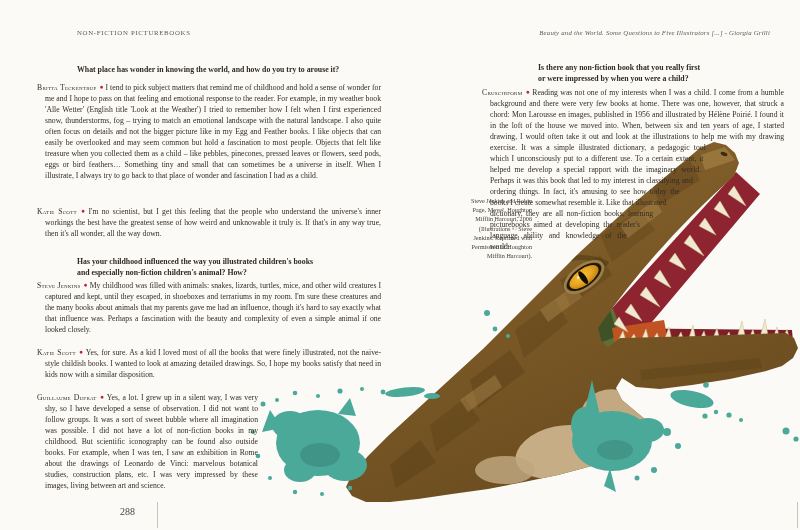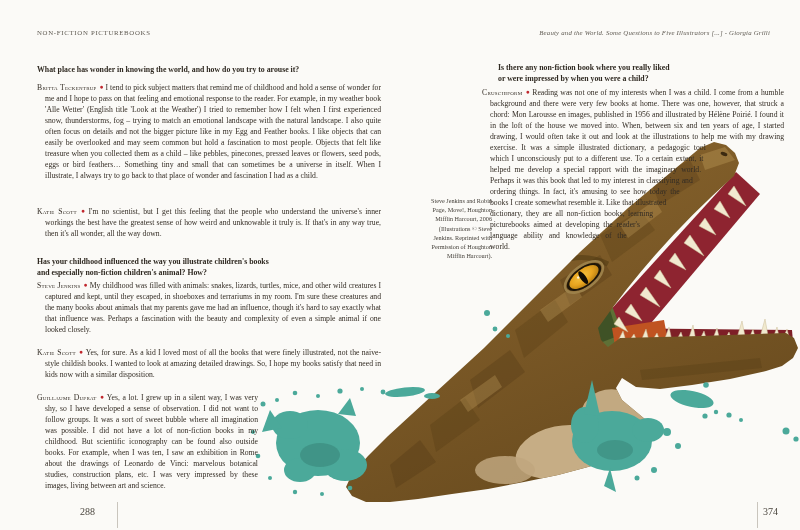"What place has wonder in" .abs { margin-left: none -> 40px }
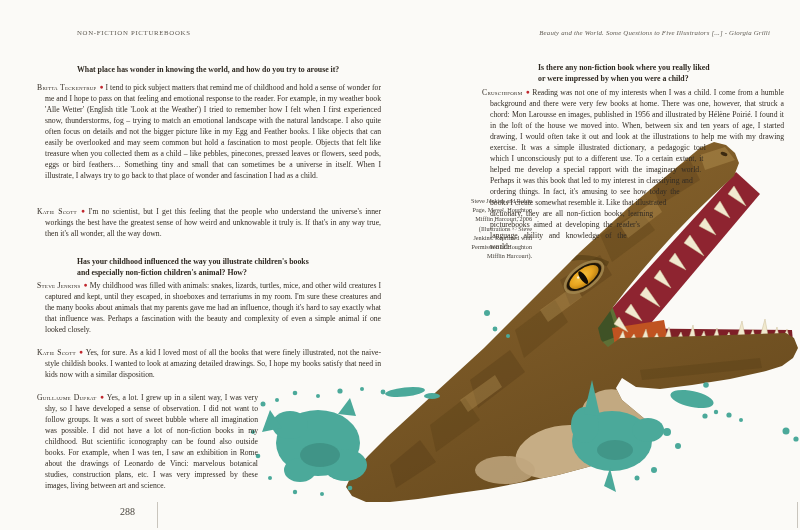"Is there any non-fiction book" span { text: where you really liked -> that you really first }
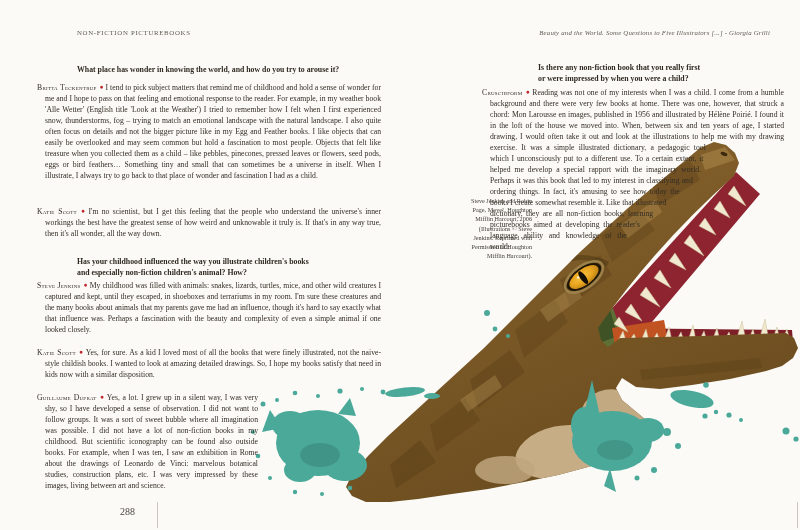"Has your childhood influenced the" span { text: illustrate -> illustrated }
